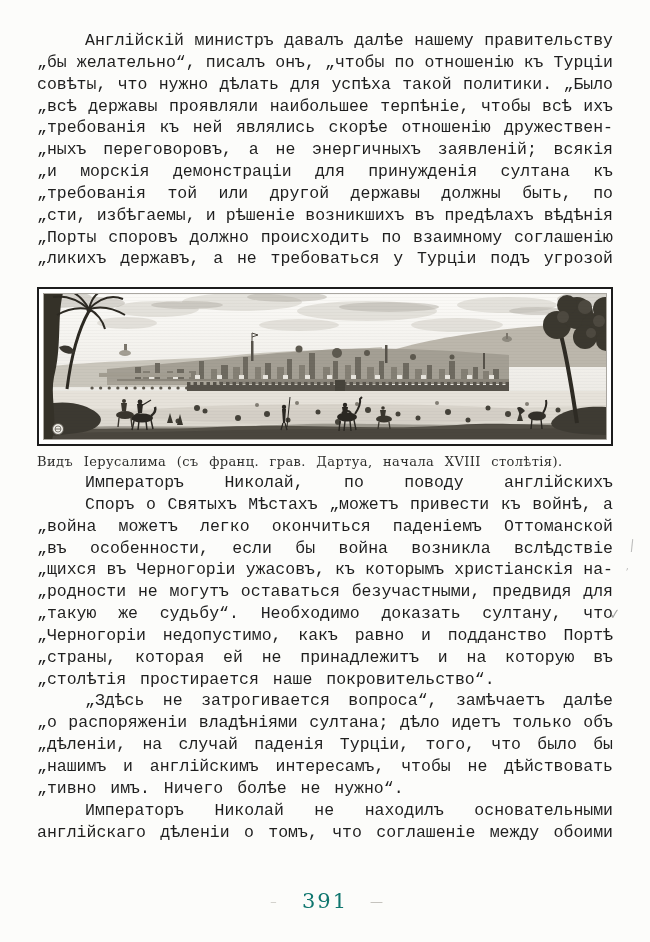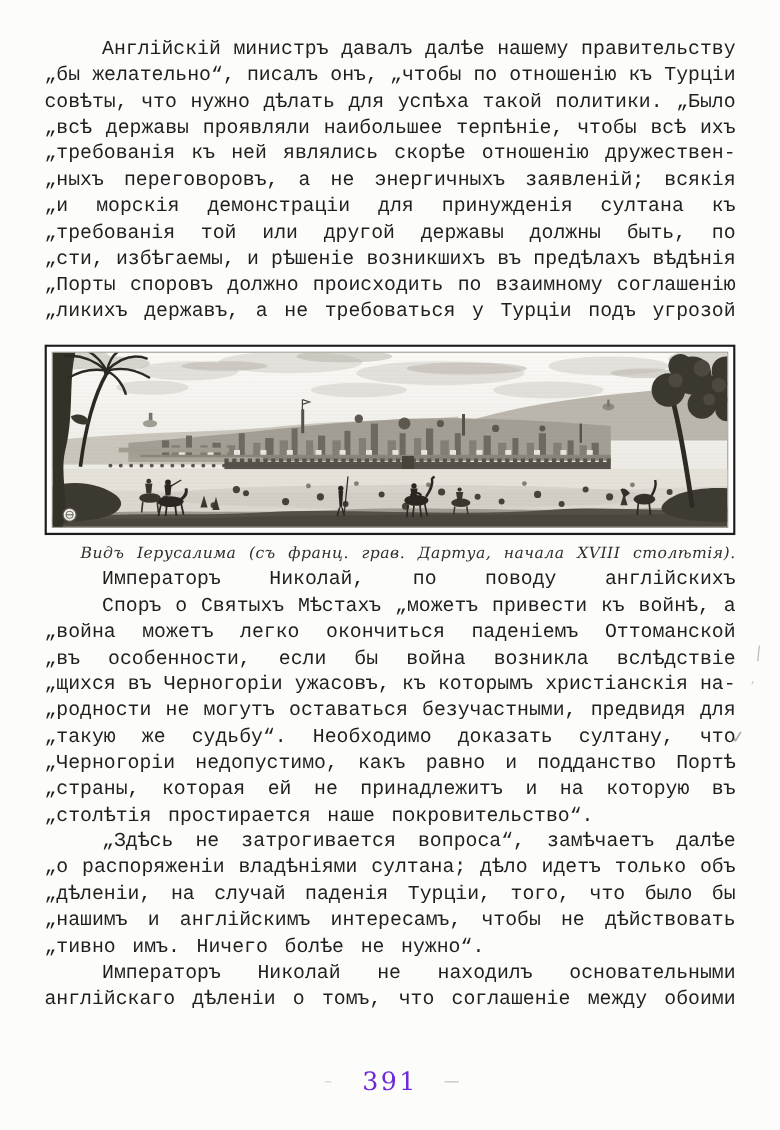"Видъ Іерусалима (съ франц. грав." .caption { font-style: italic -> none; text-align: right -> left }
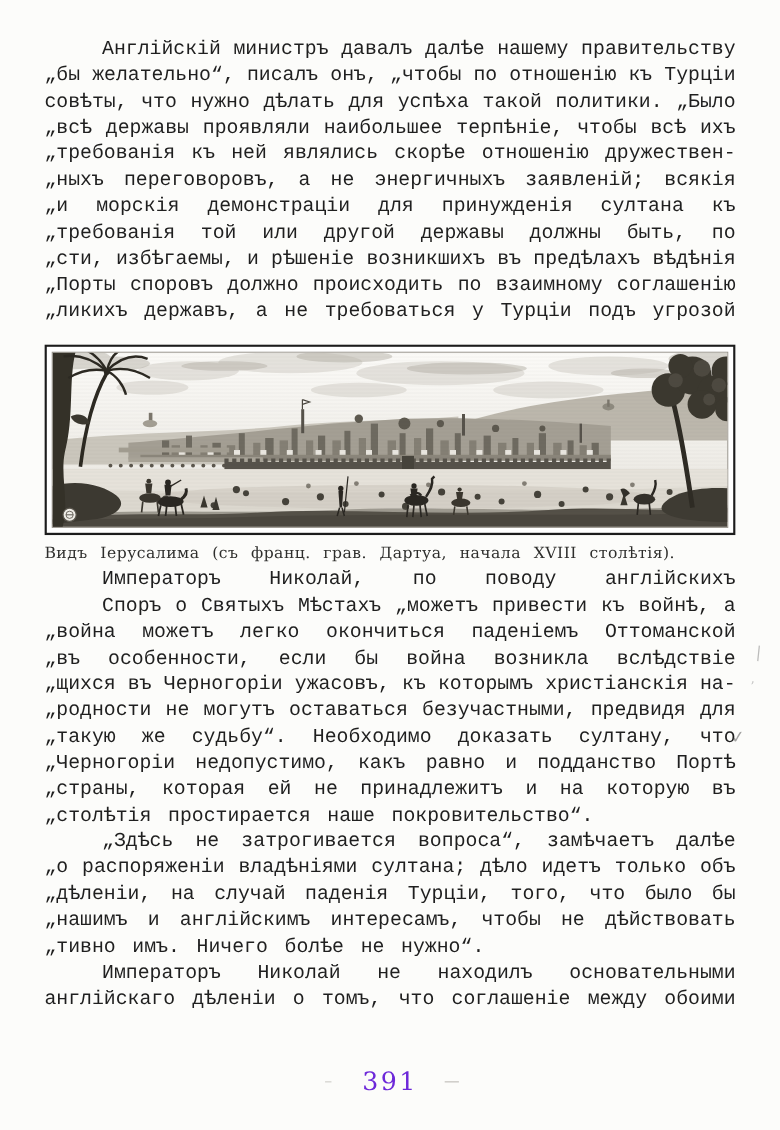"391" .page-number { color: #6d28d9 -> #0f766e }
